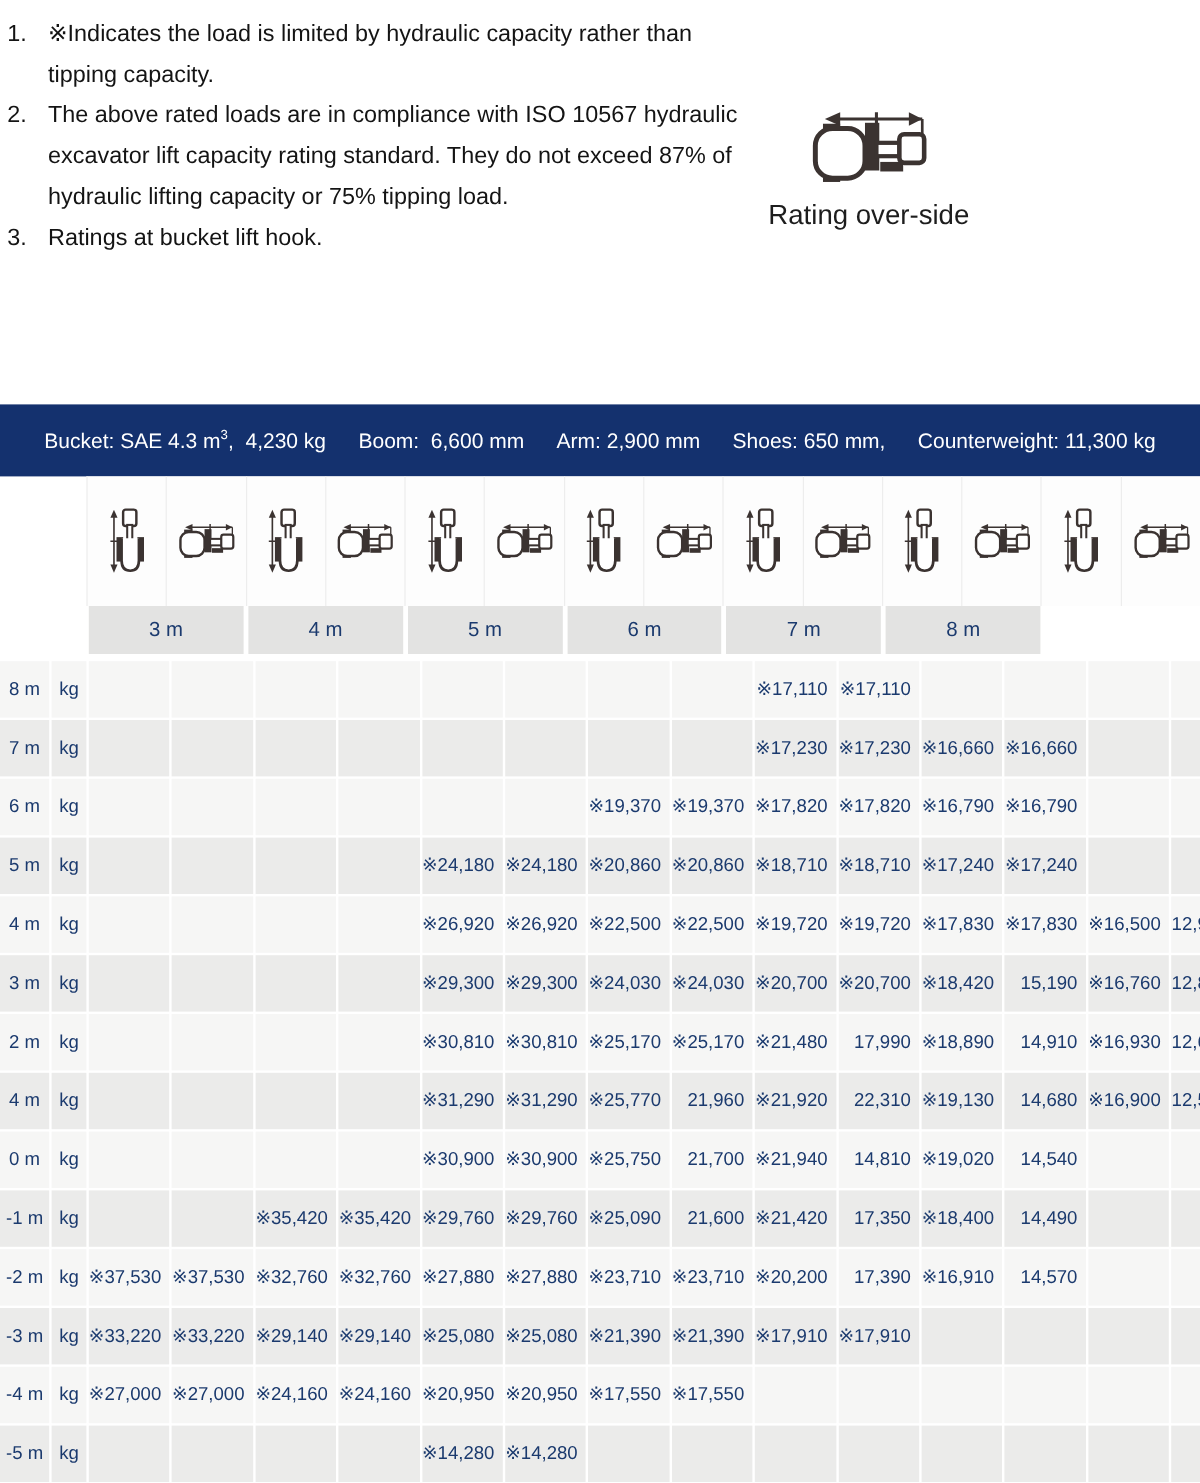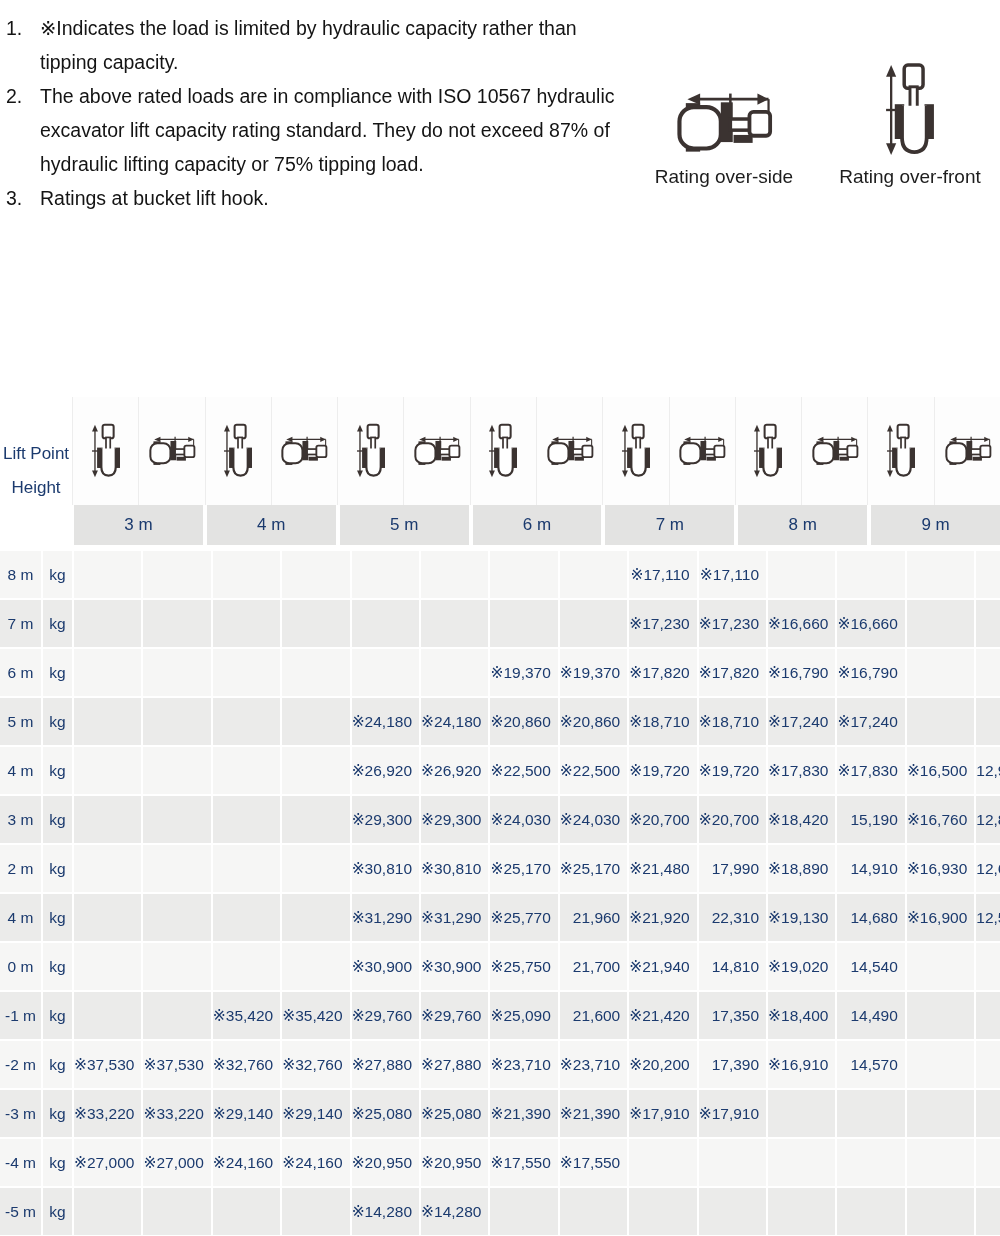"Rating over-side" .legend-label { font-size: 19px -> 23px }
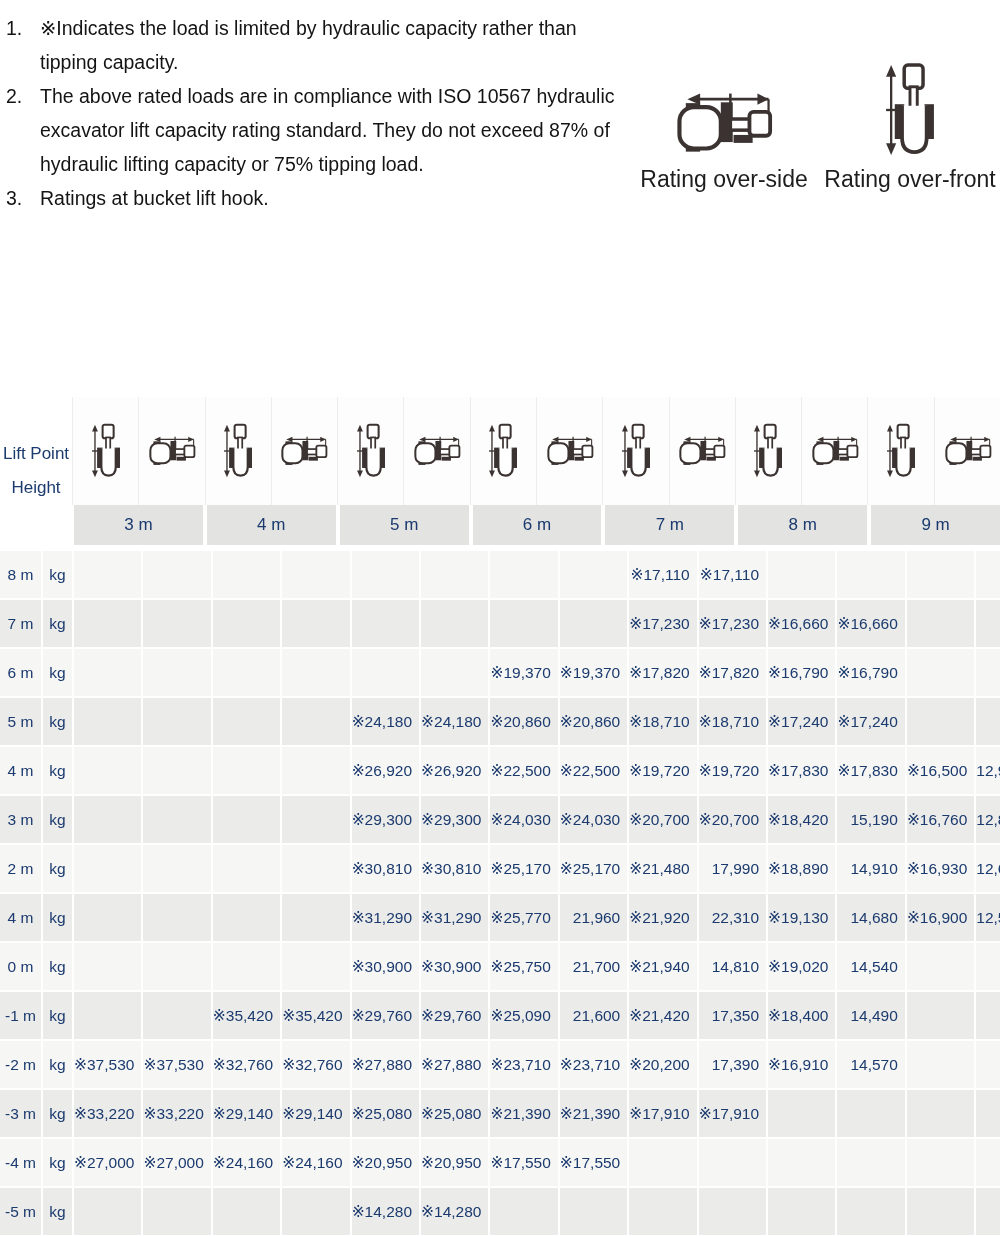"Rating over-front" div.legend-item { html: <div> <div> <svg> <line></line> <polygon></polygon> <polygon></polygon> <line></line> <rect></rect> <rect></rect> <rect></rect> <rect></rect> <path></path> </svg> </div> <div>Rating over-front</div> </div> -> none }
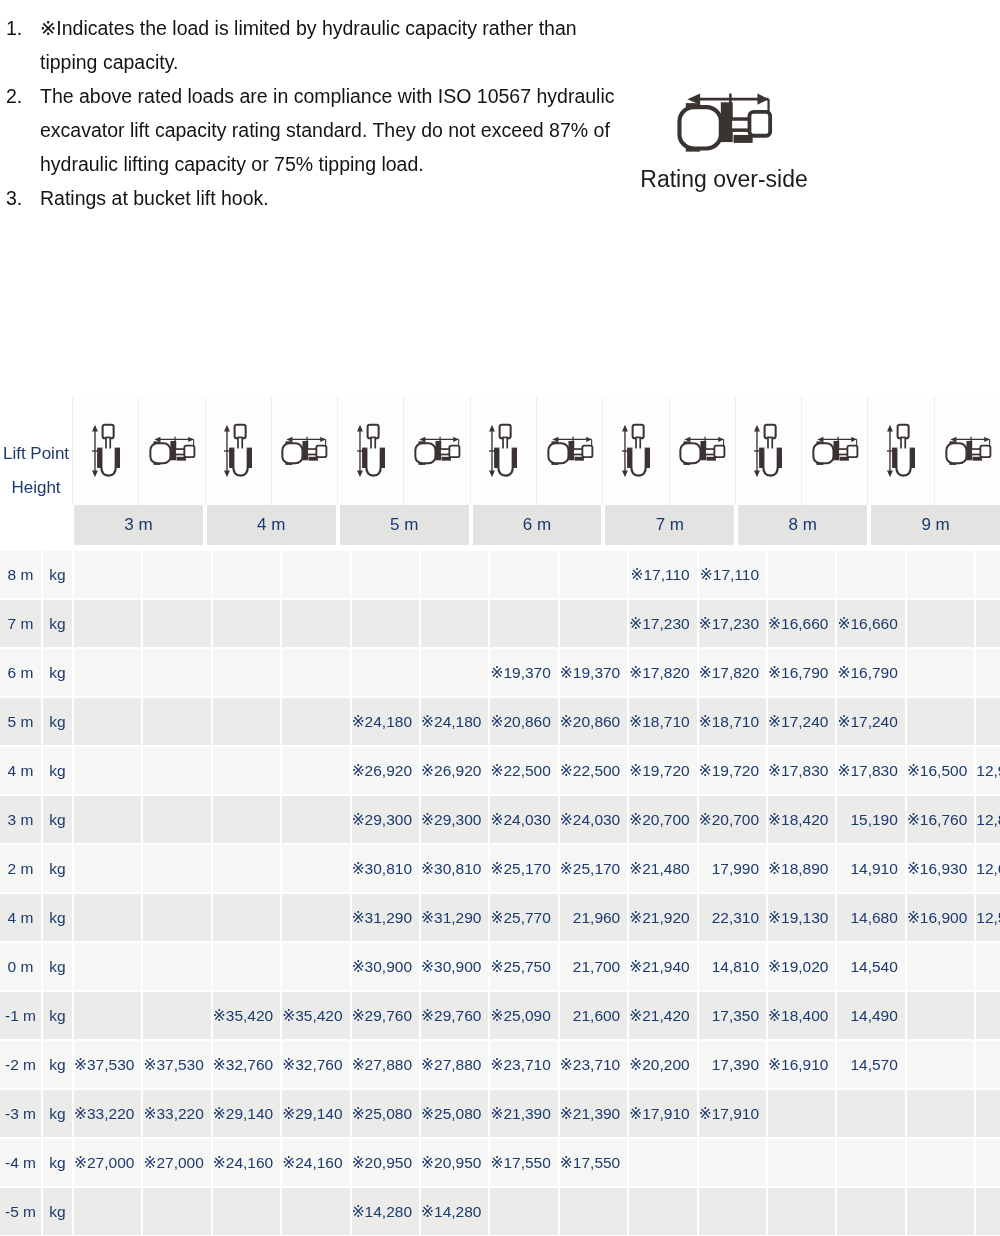"Bucket: SAE 4.3 m3, 4,230" div.spec-bar { html: none -> <div> <span><span>Bucket: SAE 4.3 m</span><sup>3</sup><span>, 4,230 kg</span></span> <span>Boom: 6,600 mm</span> <span>Arm: 2,900 mm</span> <span>Shoes: 650 mm,</span> <span>Counterweight: 11,300 kg</span> </div> }
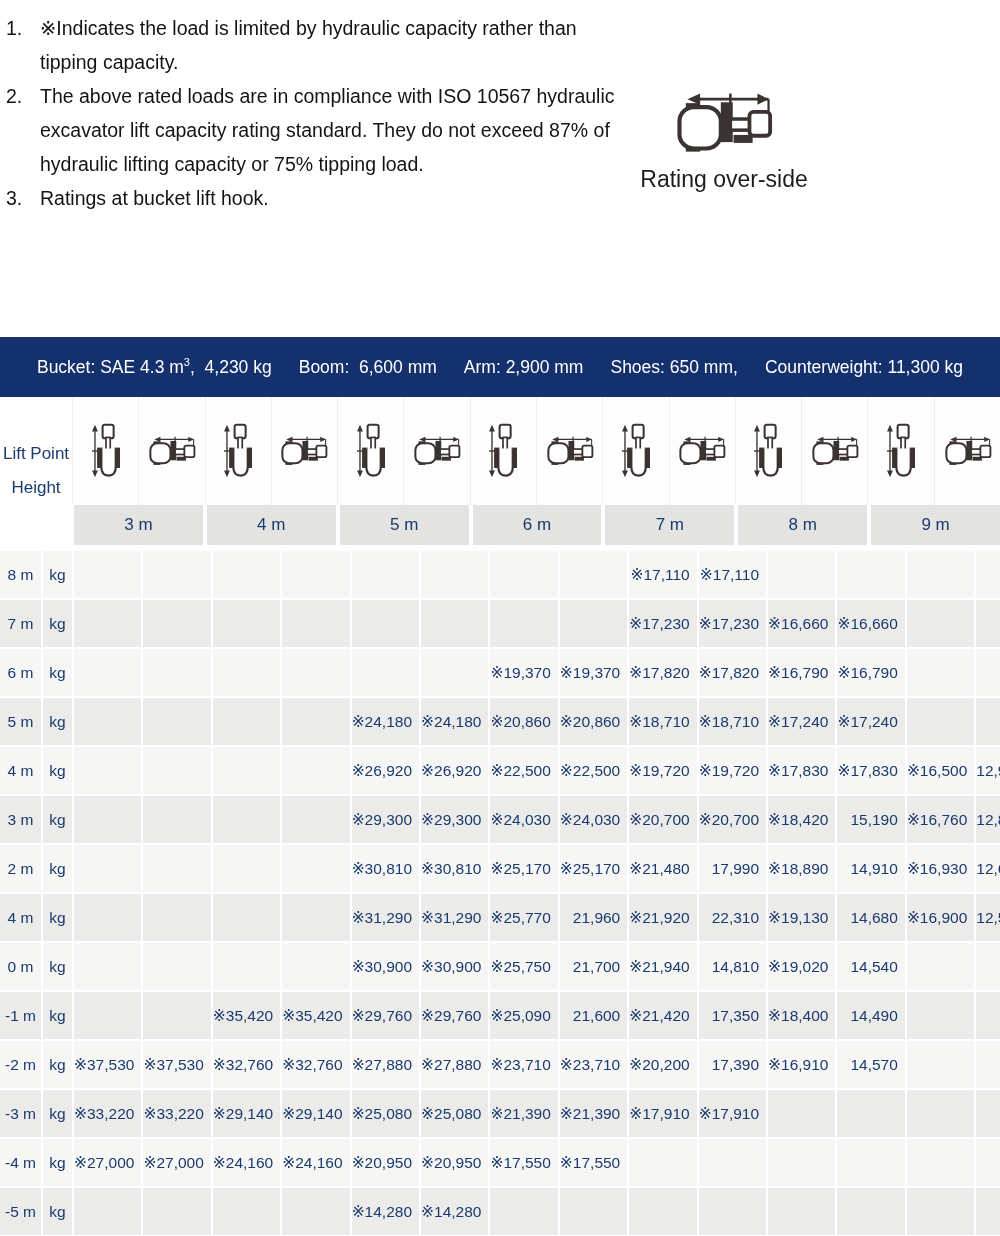"Lift Point" div.corner { html: <div> <div>Lift Point</div> <div>Height</div> </div> -> none }
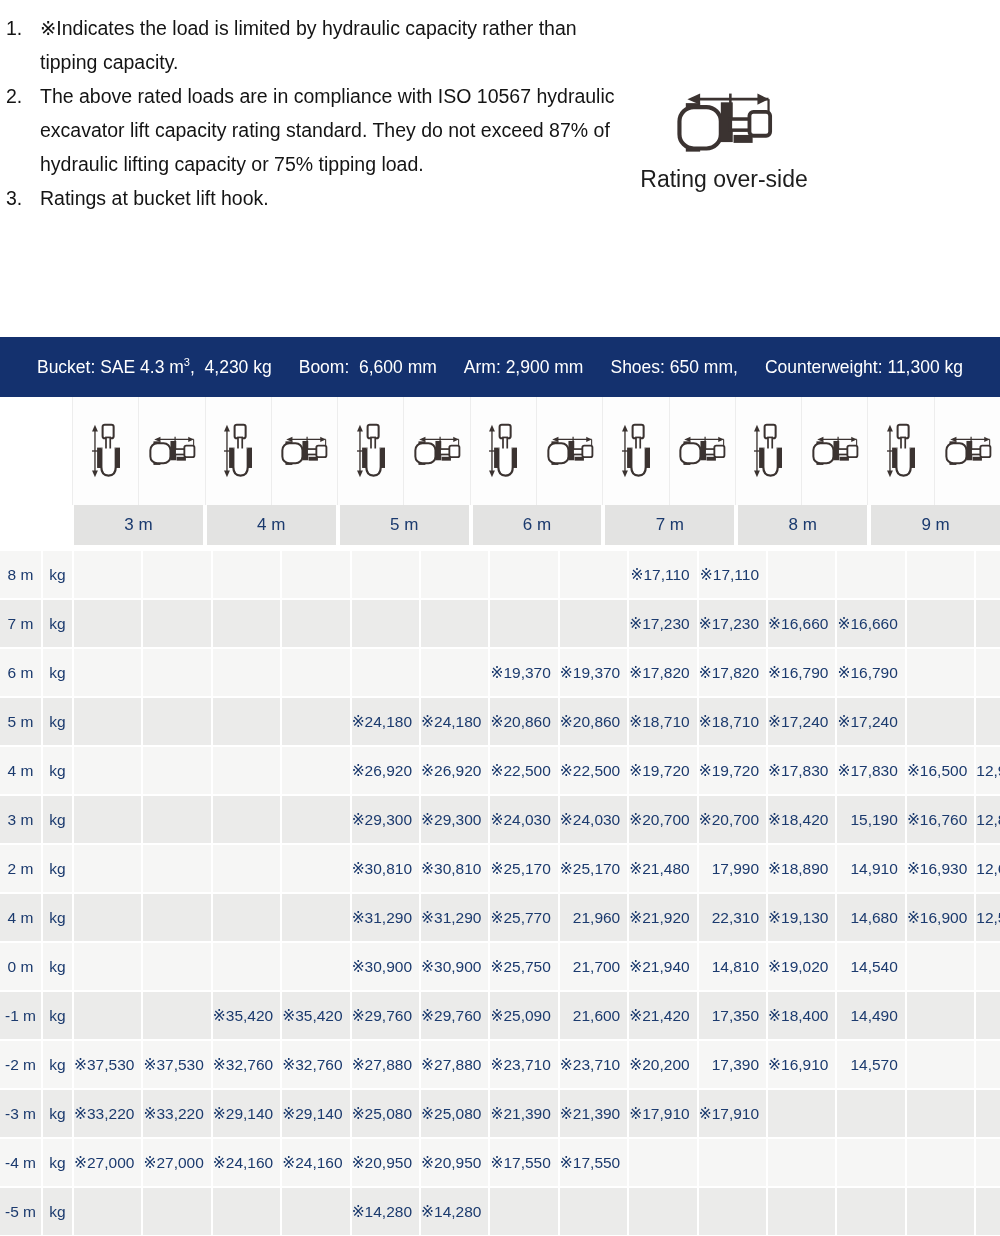"9 m" div.dist-cell { html: <div>9 m</div> -> none }
